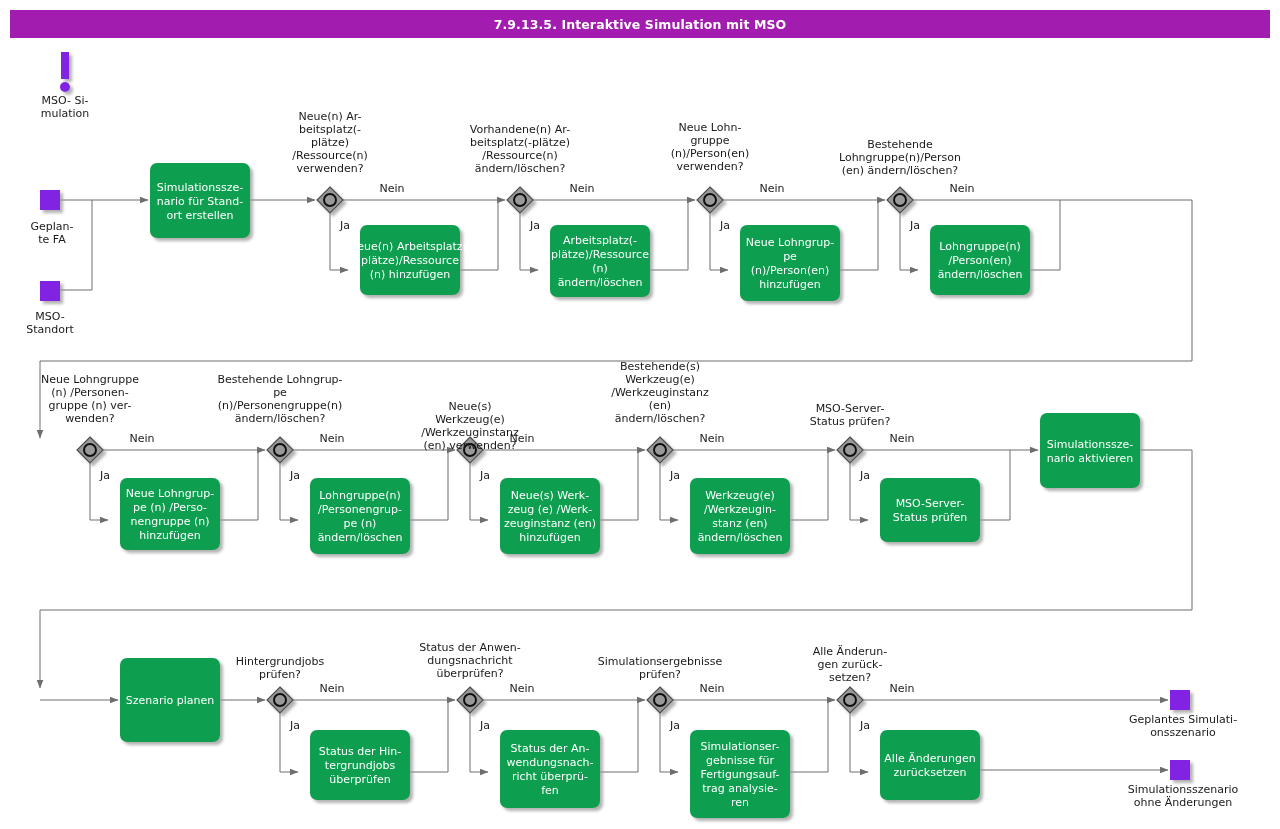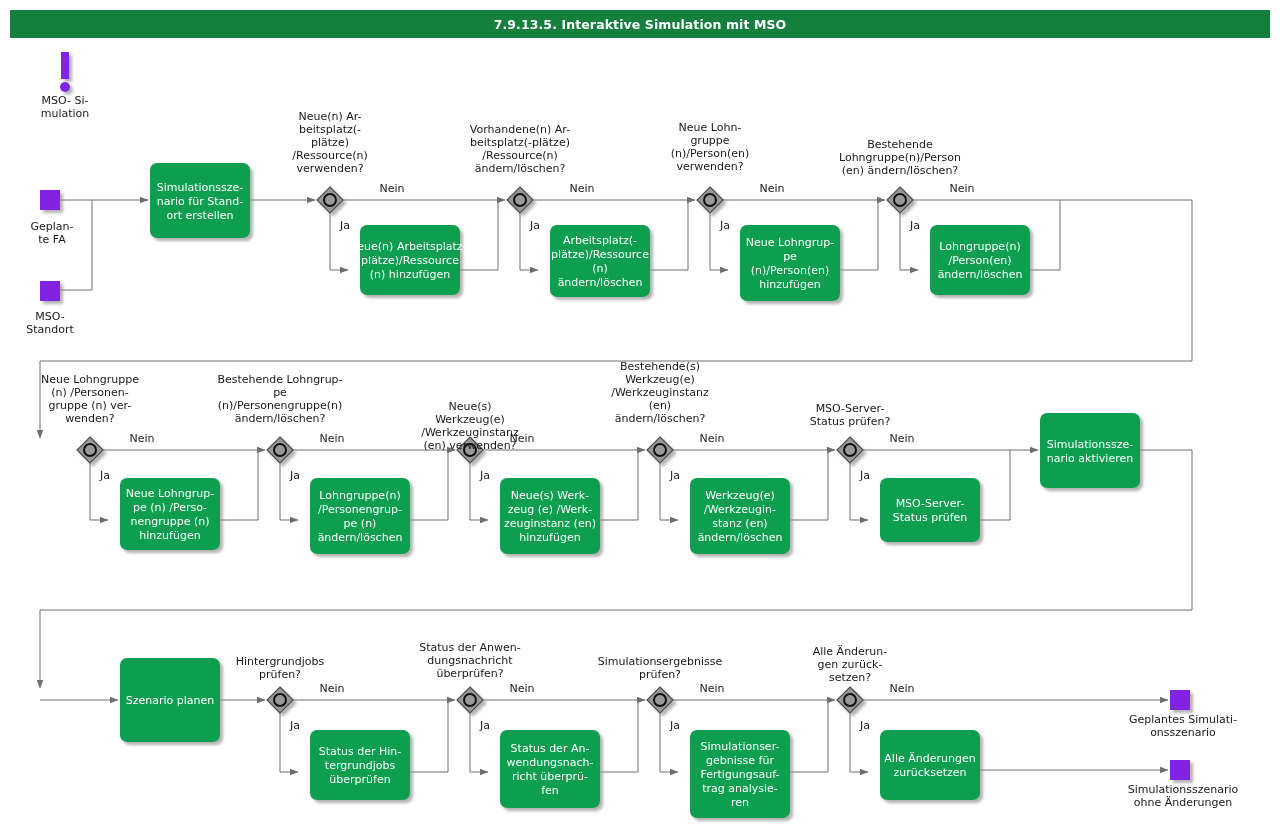"7.9.13.5. Interaktive Simulation mit MSO" #titlebar { background: #15803d -> #a21caf }
